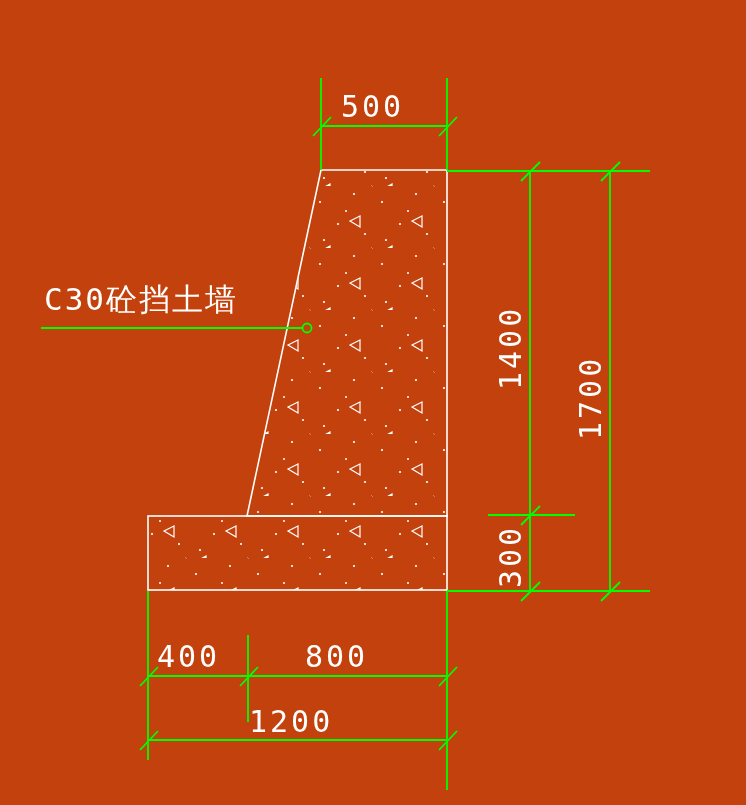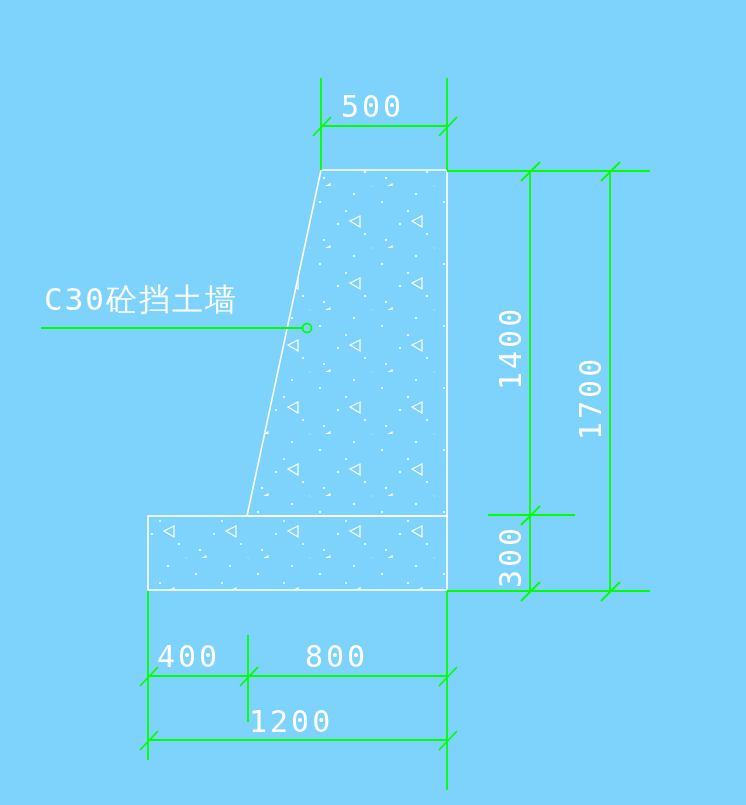"500" #cad-canvas { background: #7dd3fc -> #c2410c }
